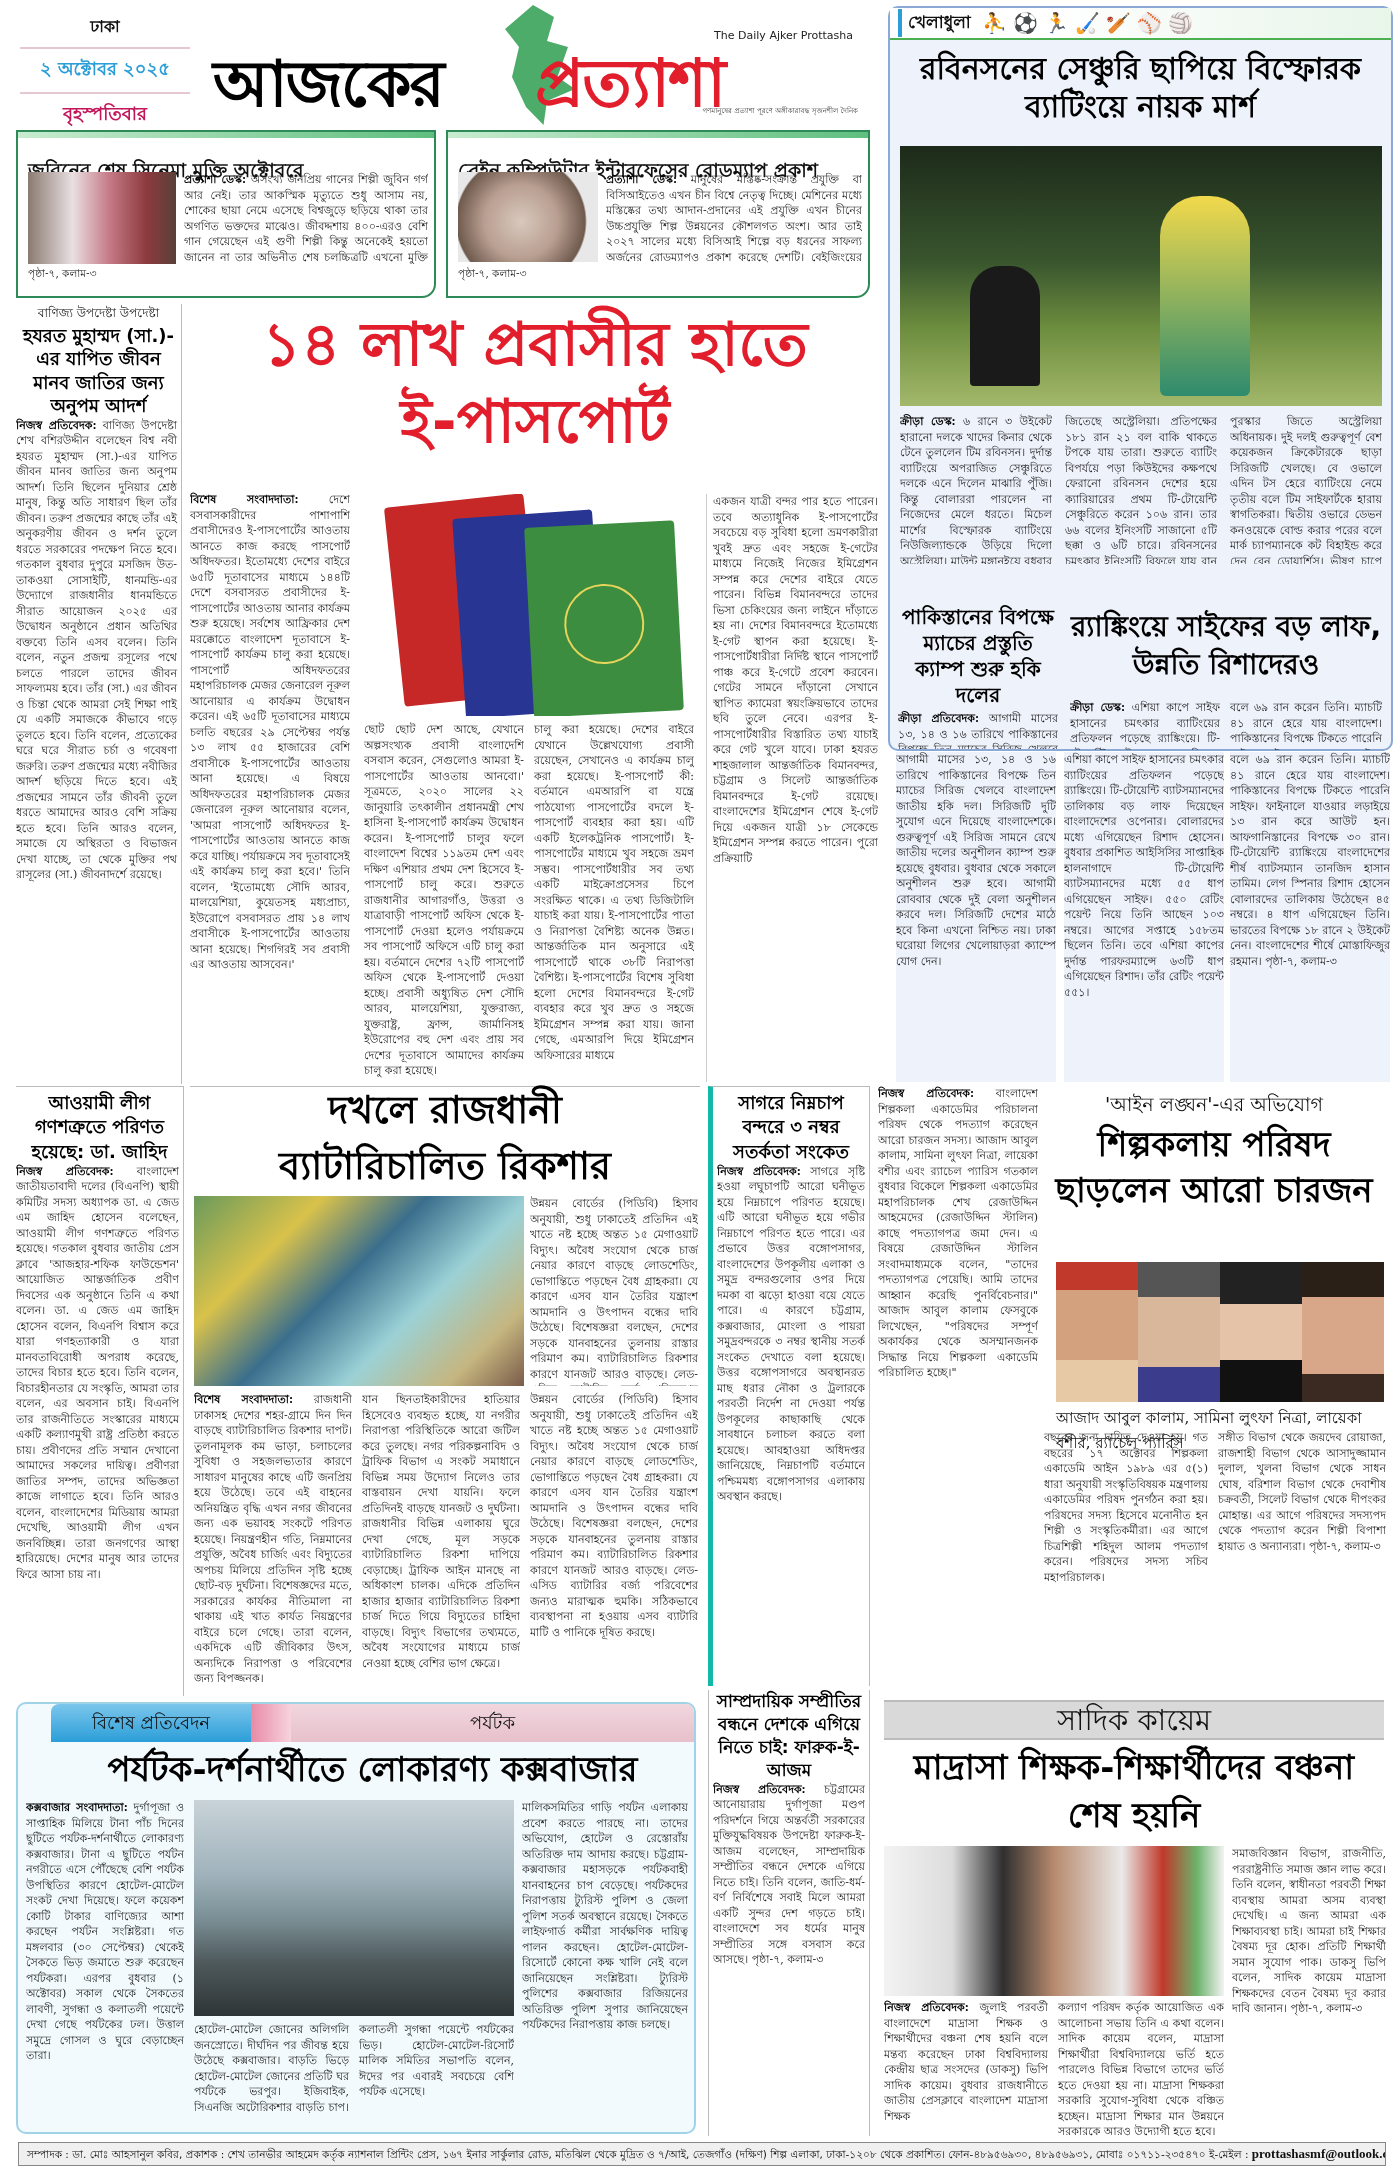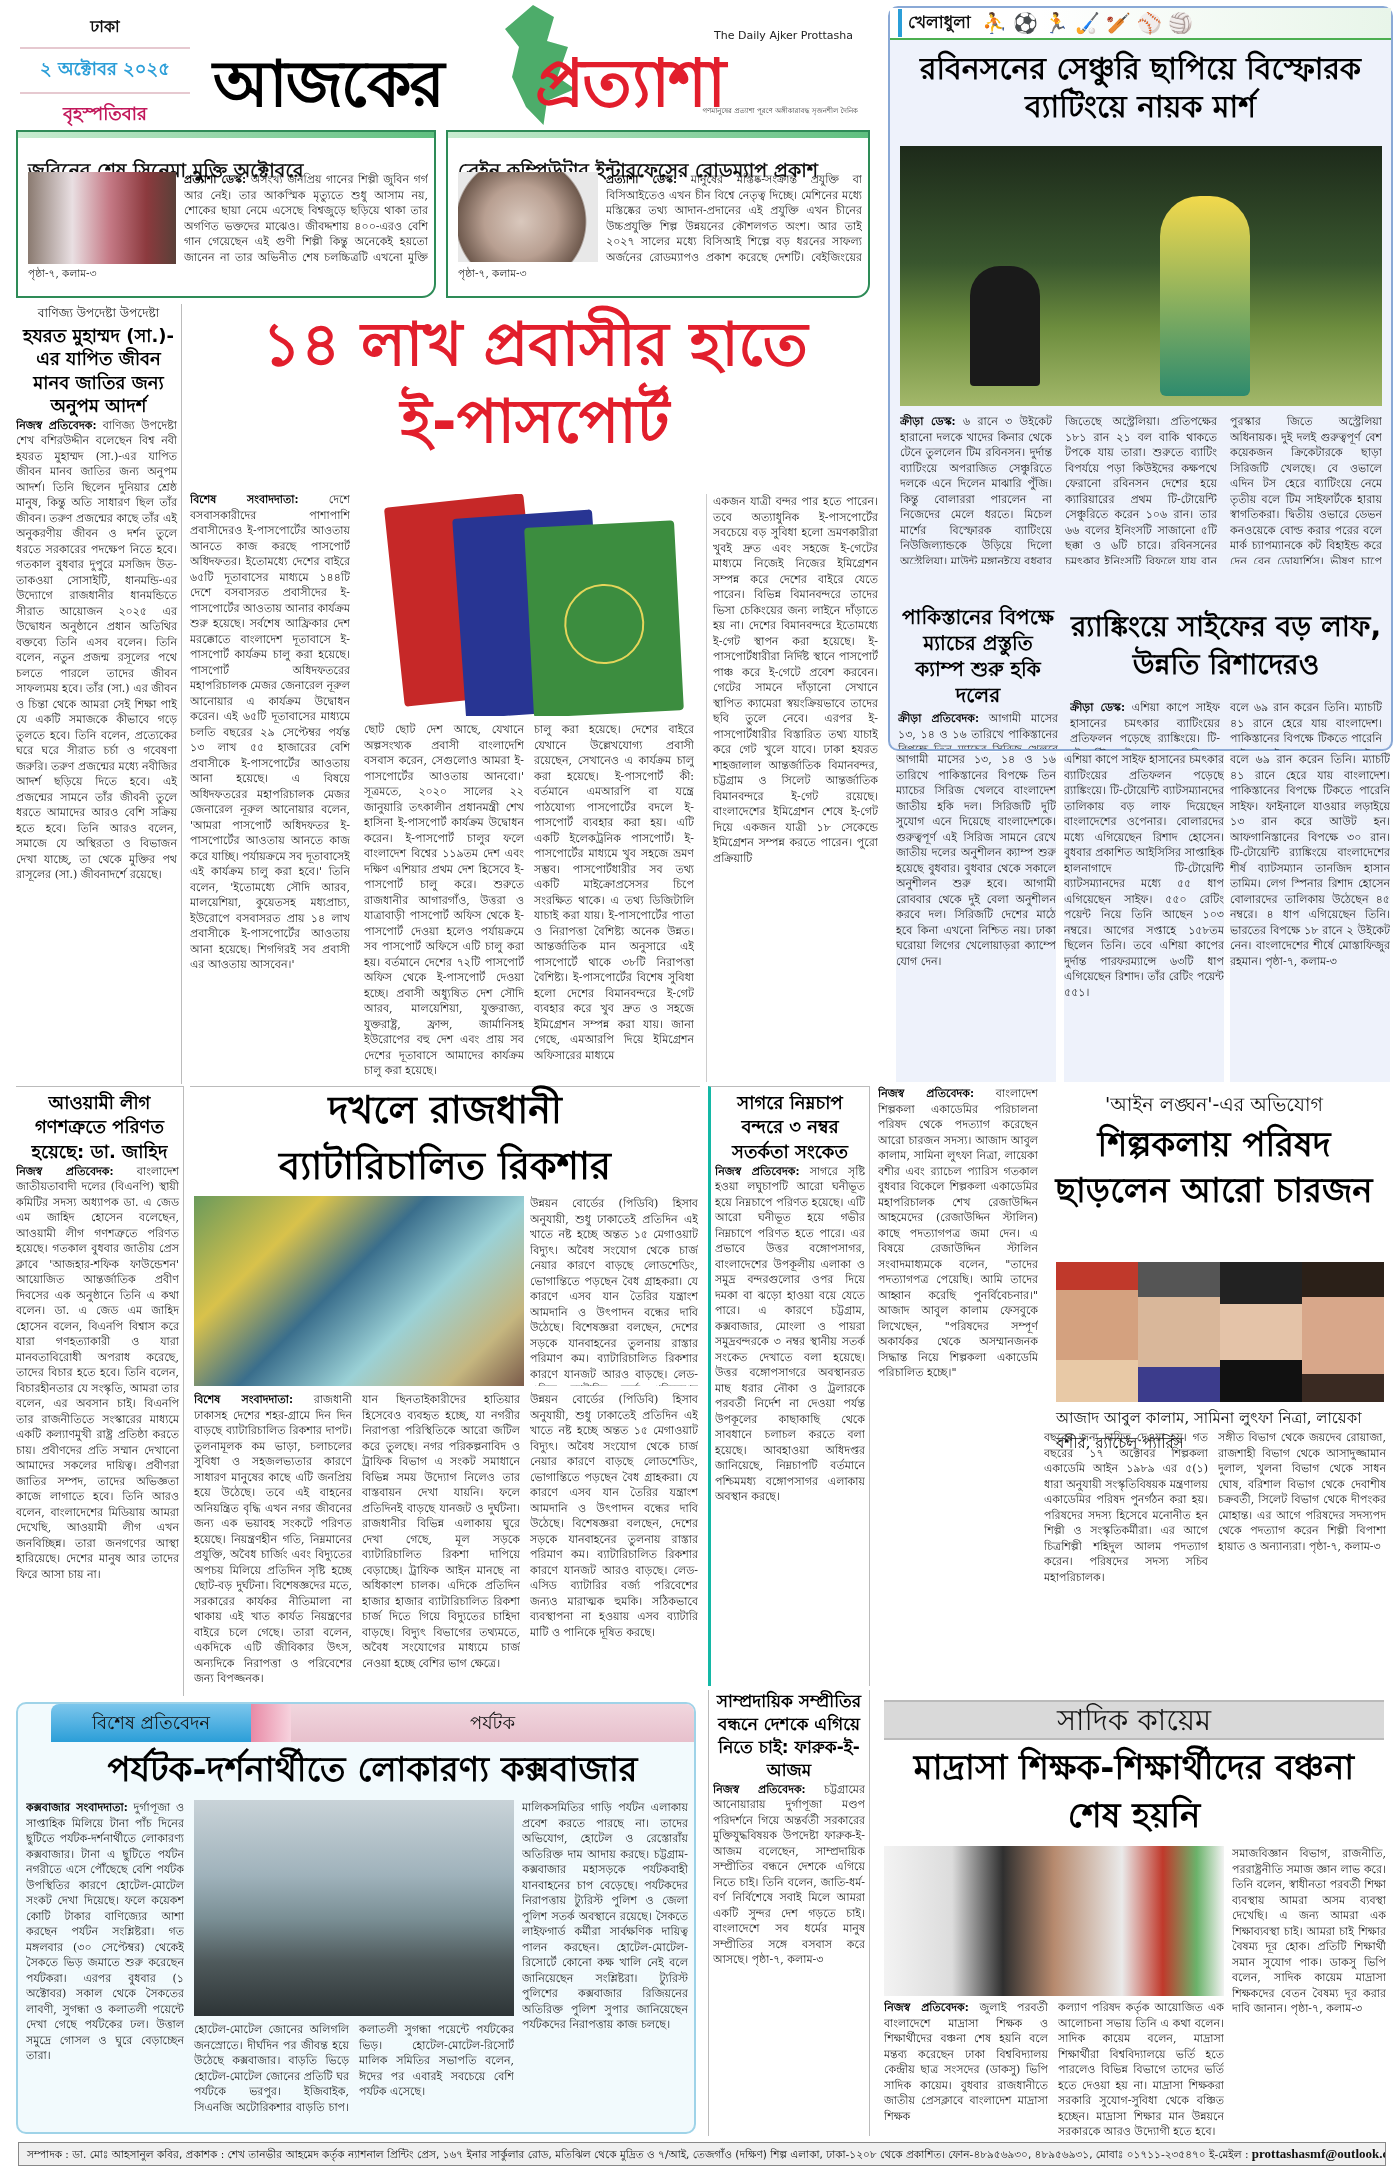"সাগরে নিম্নচাপ বন্দরে ৩ নম্বর" div.abs { border-left: 3px solid #14b8a6 -> 5px solid #14b8a6 }
